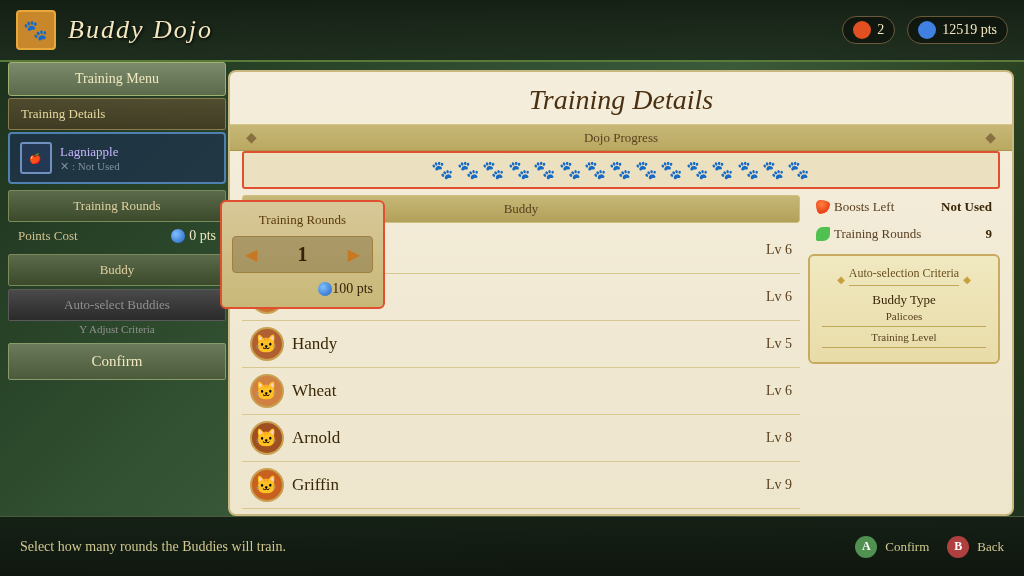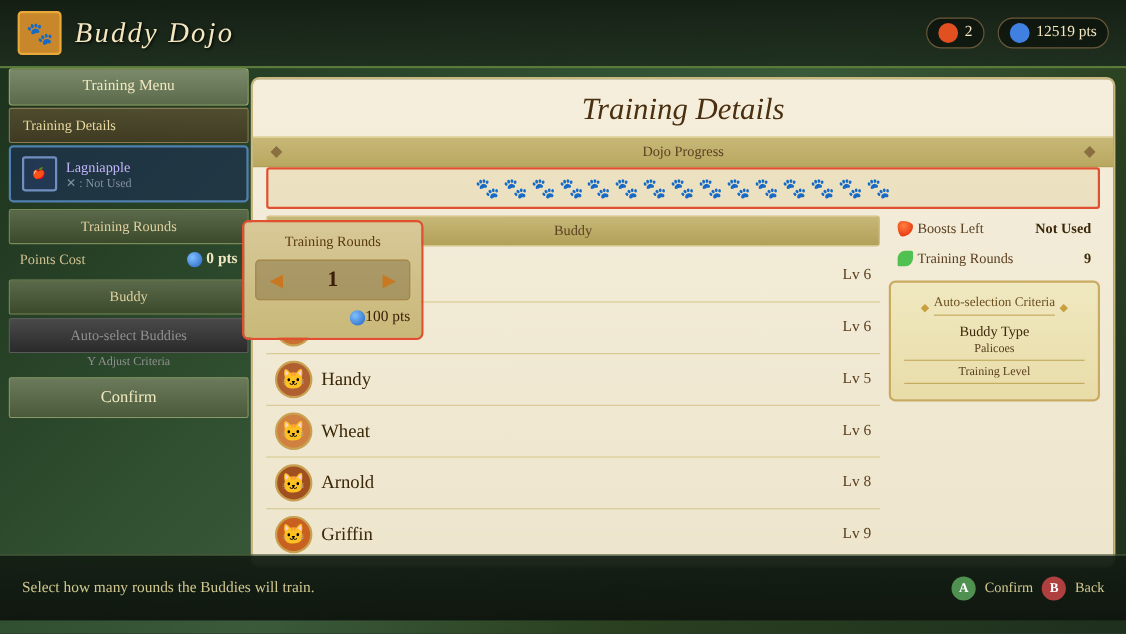"0 pts" .points-value { font-weight: bold -> normal }
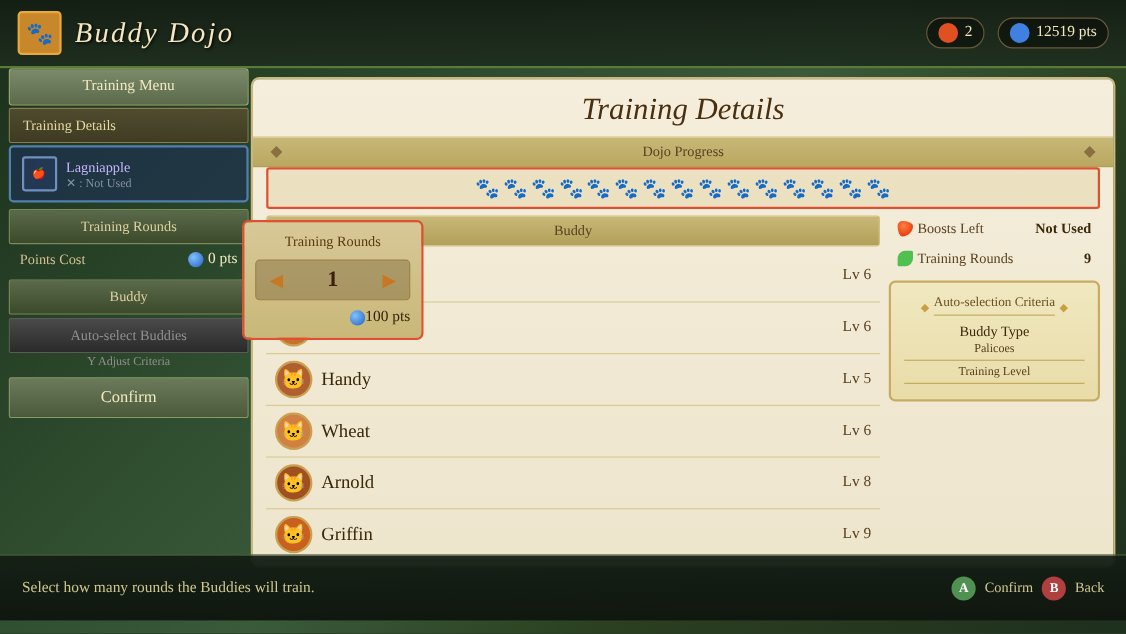"Select how many rounds the" .bottom-bar { bottom: 12px -> 0 }
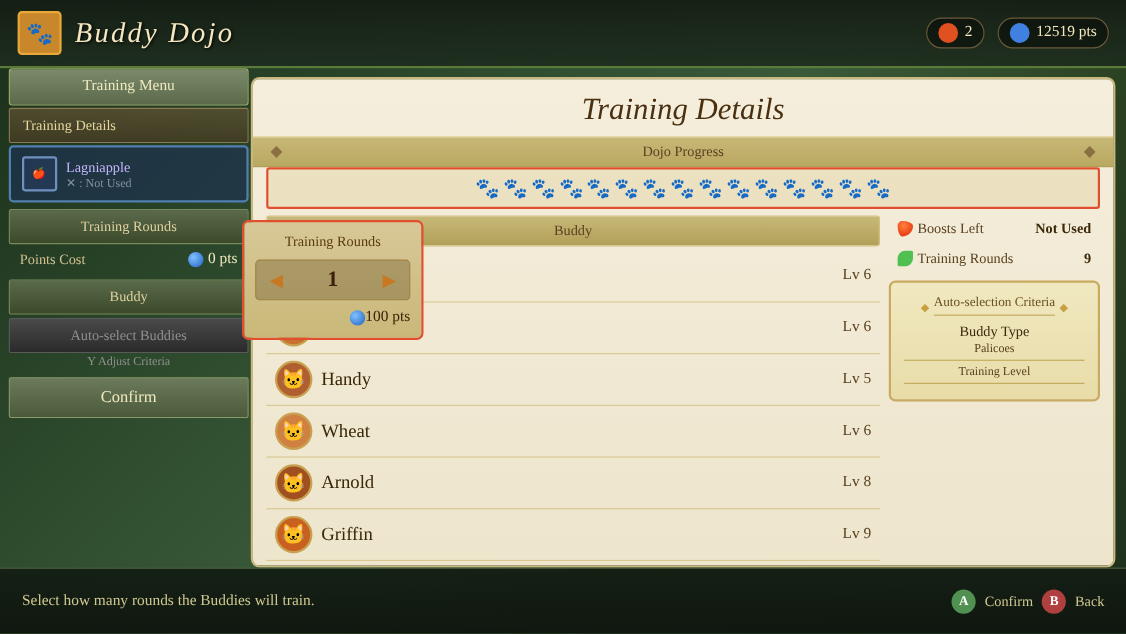"A Confirm" .bottom-buttons { gap: 8px -> 18px }
